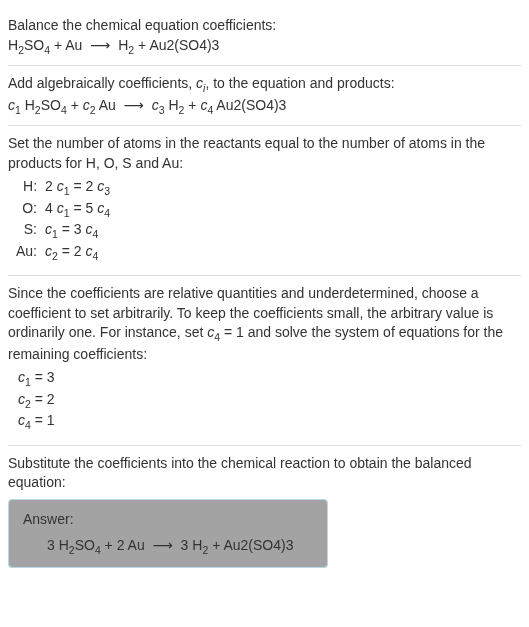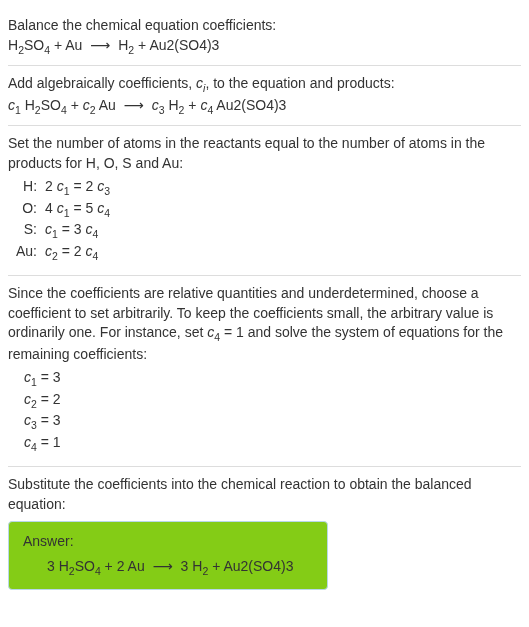"c1 = 3" .coef-list { margin: 4px 16px -> 4px 10px }
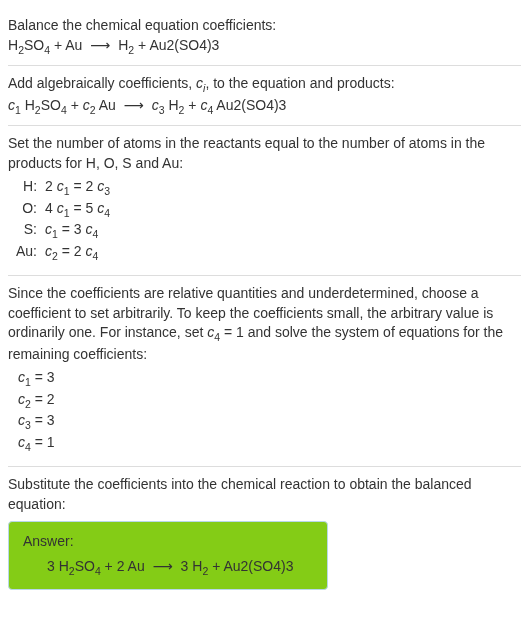"c3 = 3" div { html: <div><span>c</span><span>3</span><span> = 3</span></div> -> none }
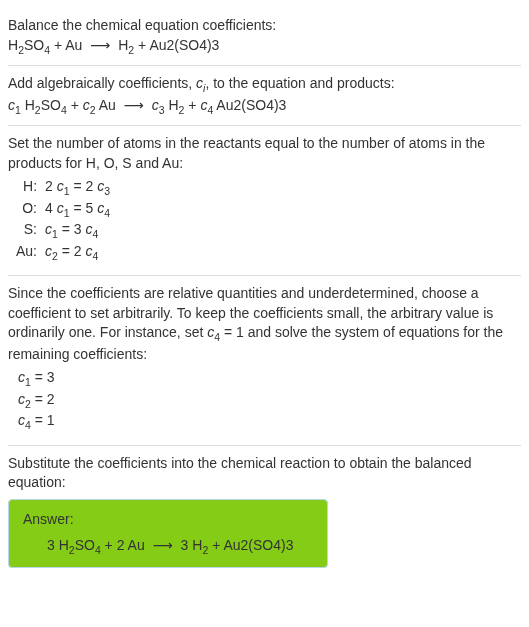"Answer:" .answer-box { background: #84cc16 -> #a3a3a3 }
